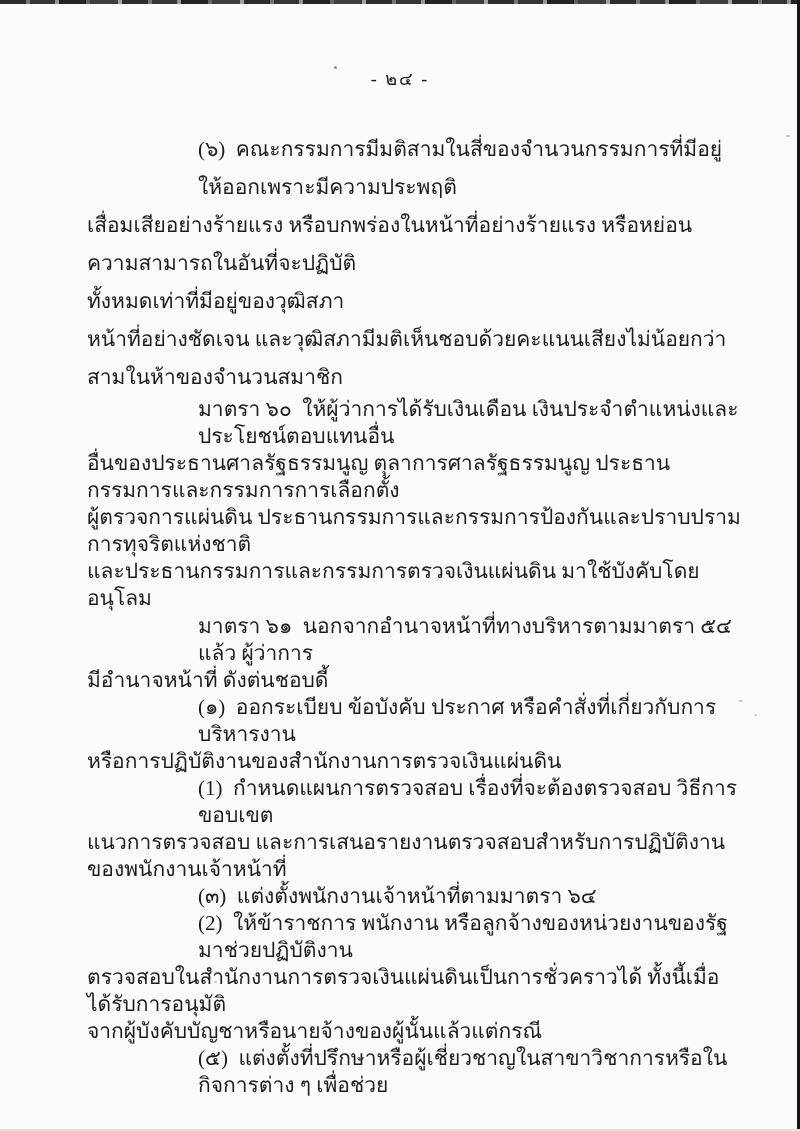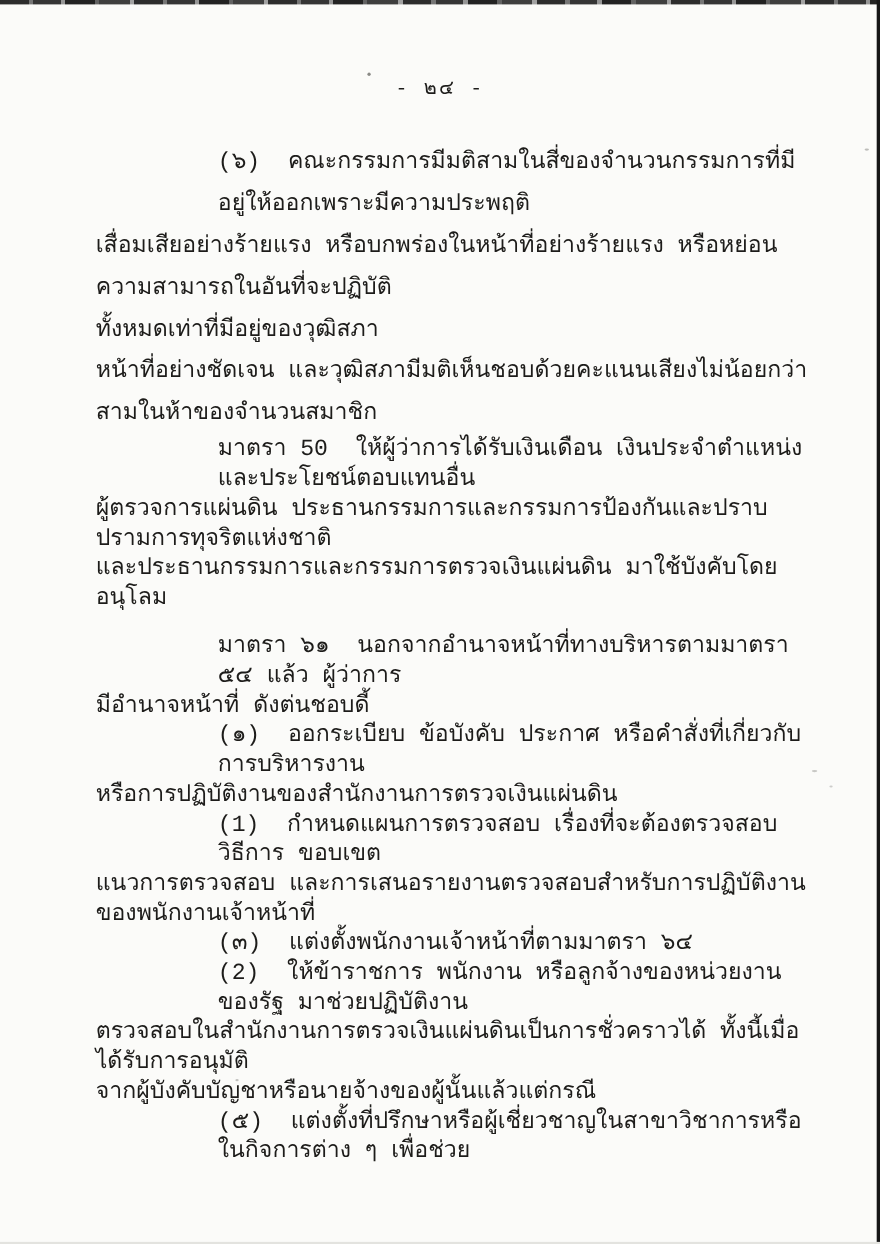"- ๒๔ -" .page { font-family: Liberation Mono, monospace -> Liberation Serif, serif }
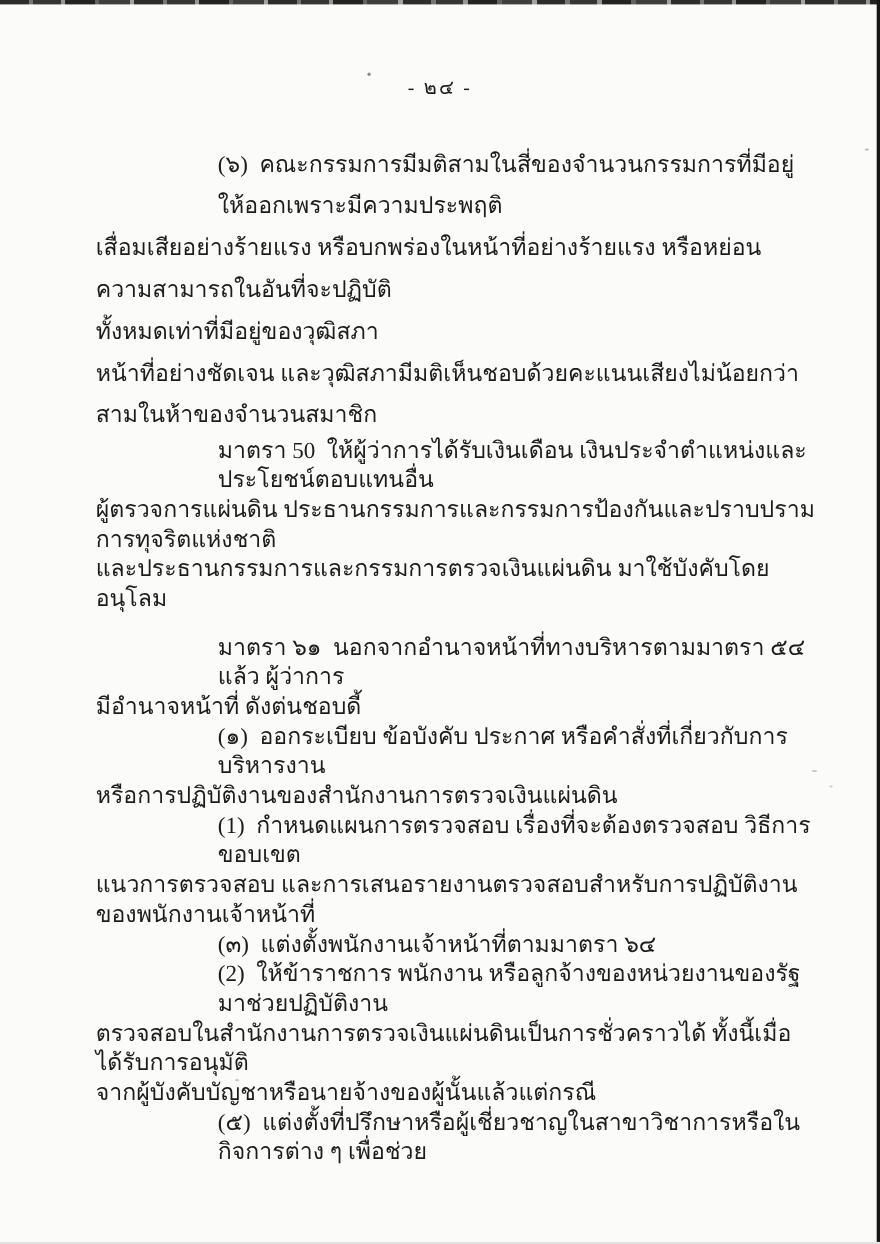"มาตรา 50 ให้ผู้ว่าการได้รับเงินเดือน" div.line { text: 50 -> ๖๐ }
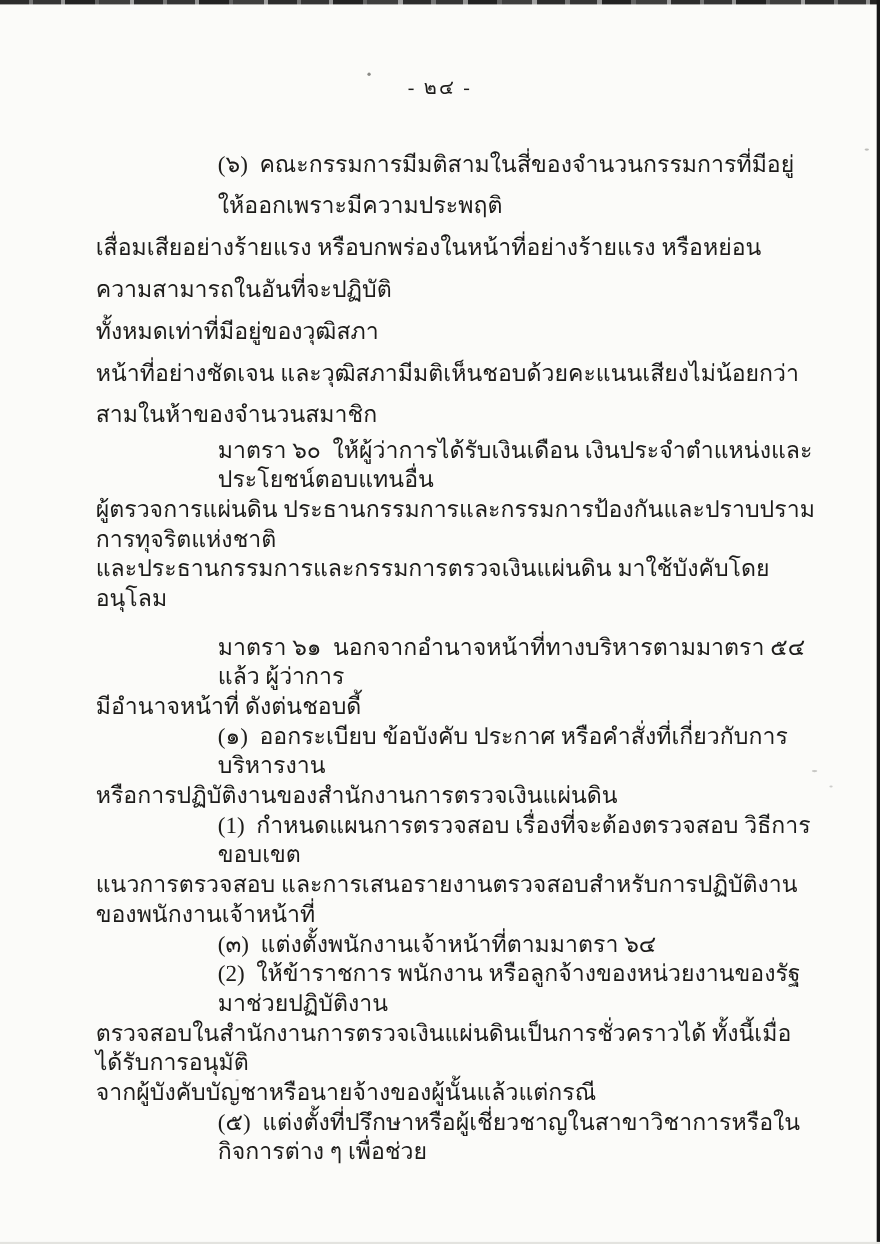"อื่นของประธานศาลรัฐธรรมนูญ" div.line { html: none -> <div>อื่นของประธานศาลรัฐธรรมนูญ ตุลาการศาลรัฐธรรมนูญ ประธานกรรมการและกรรมการการเลือกตั้ง</div> }
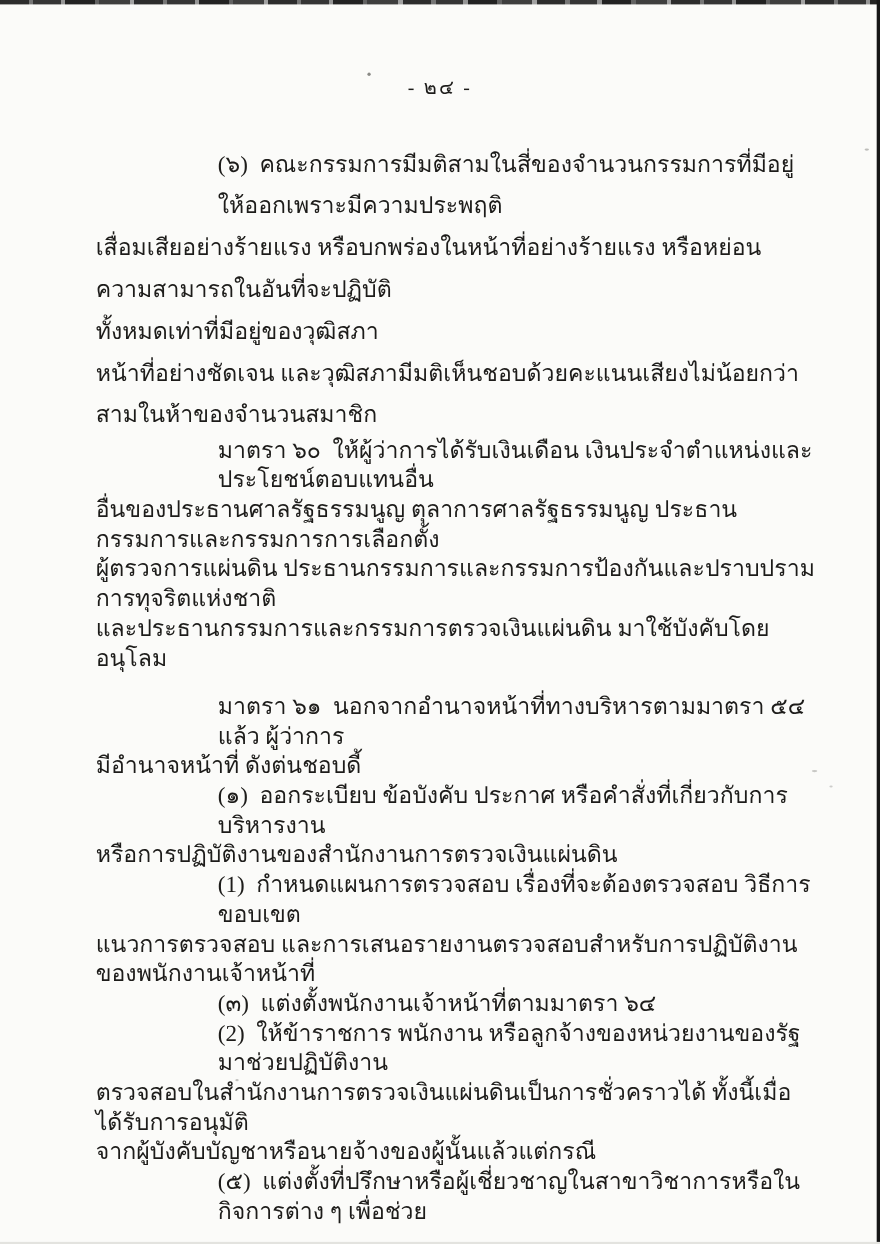"มาตรา ๖๑" .block-c { margin-top: 17px -> 1px }
